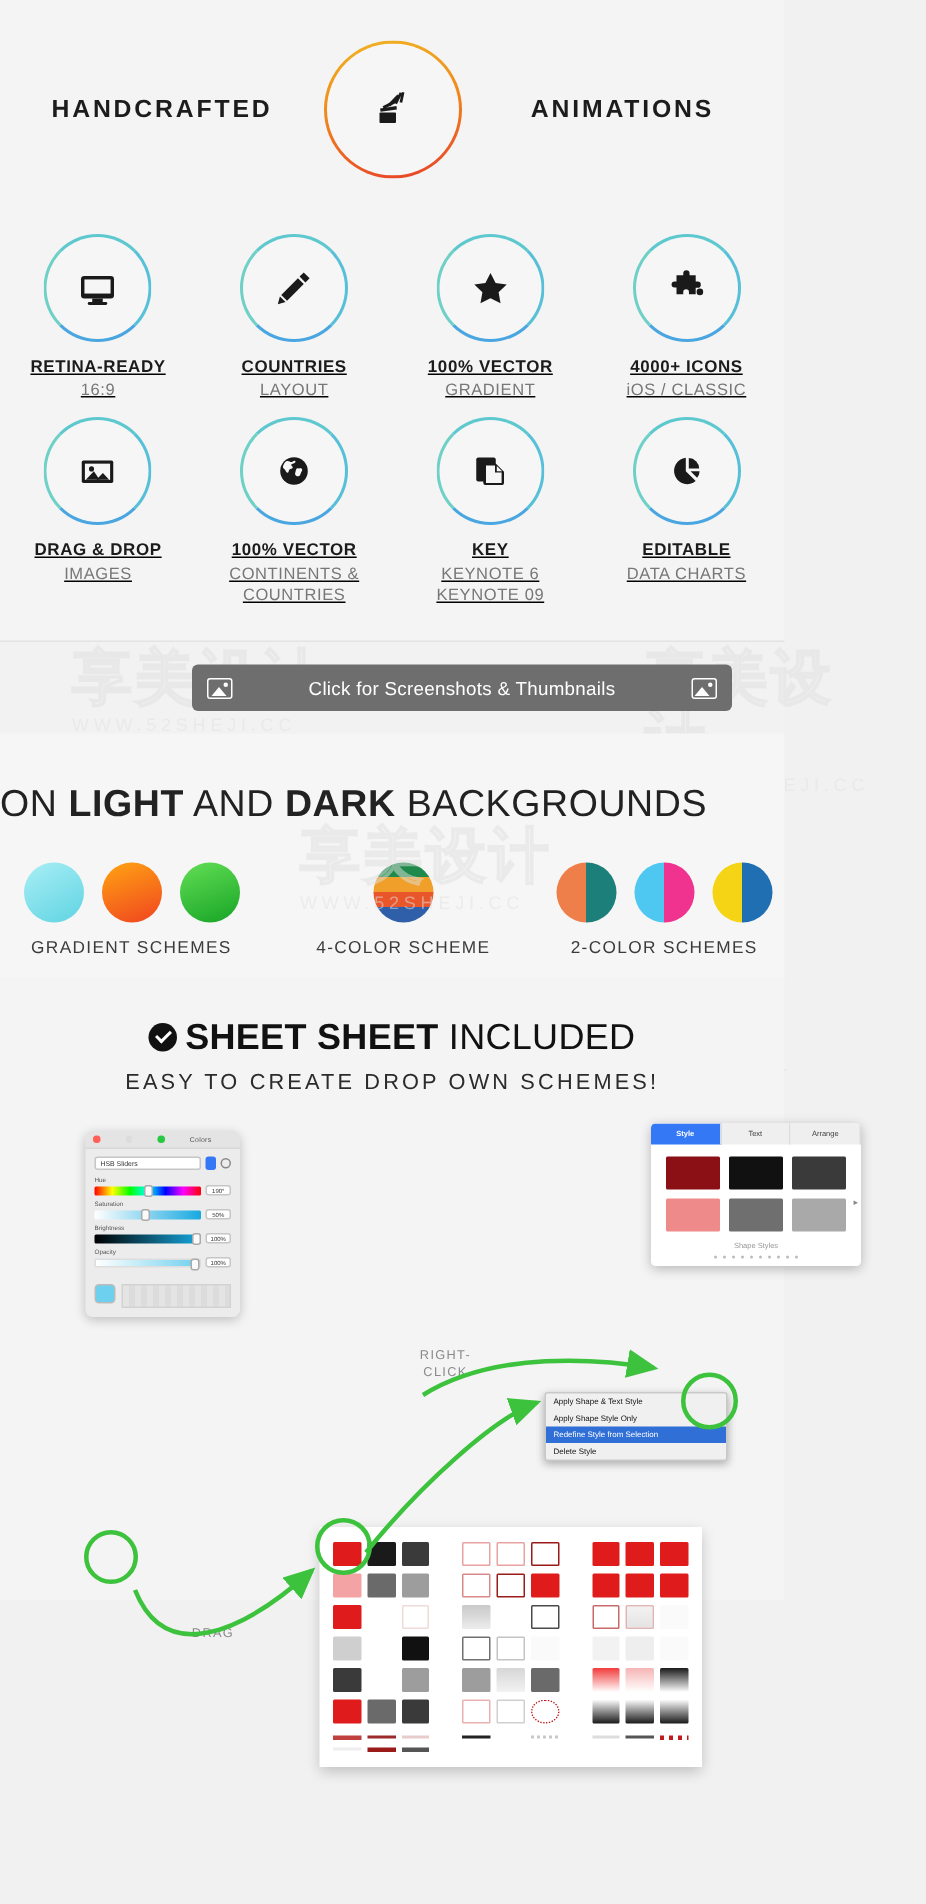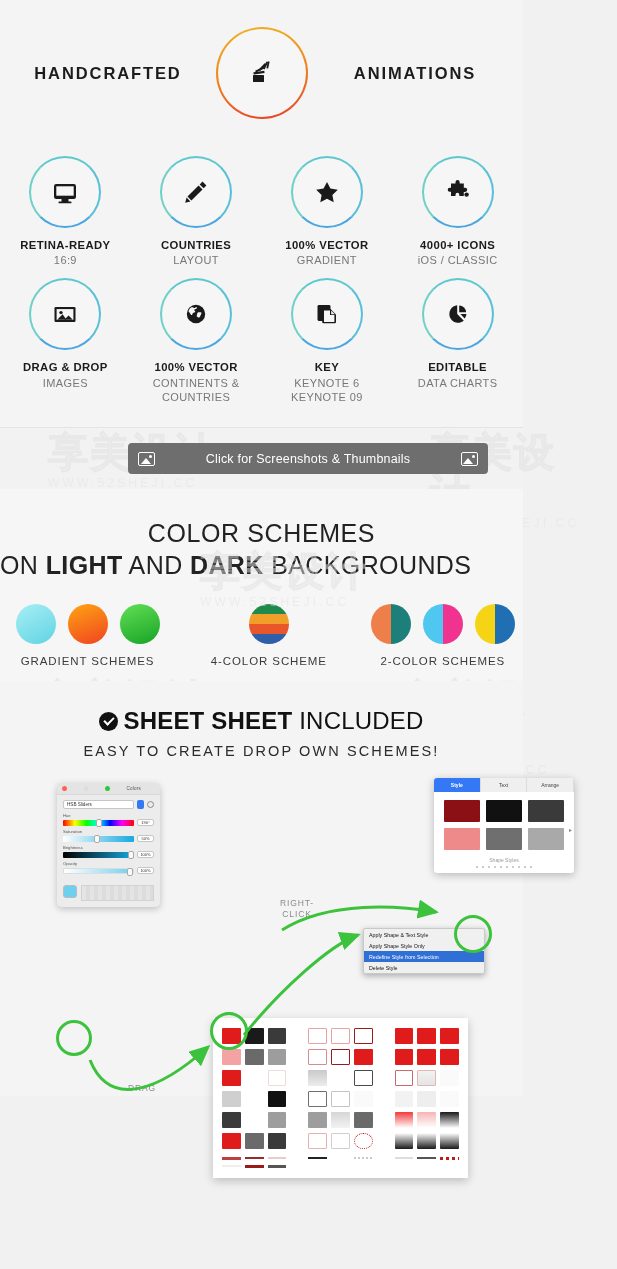"RETINA-READY" .feat-row { text-decoration: none -> underline }
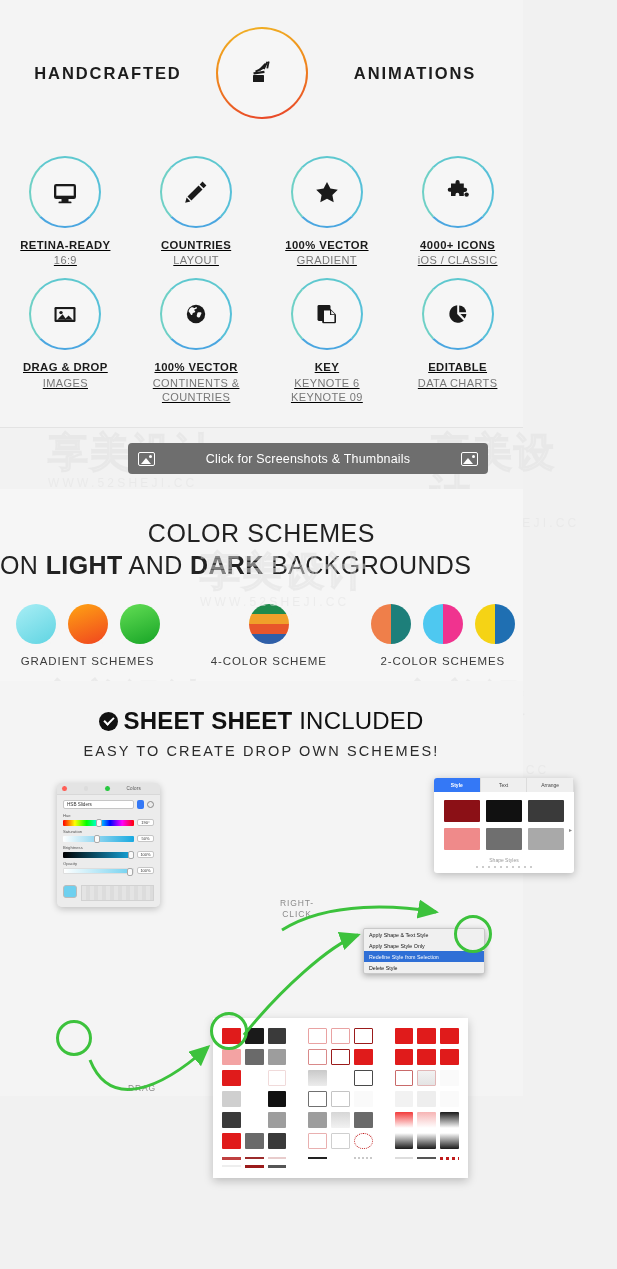"COLOR SCHEMES" div.cs-h1 { html: <div>COLOR SCHEMES</div> -> none }
